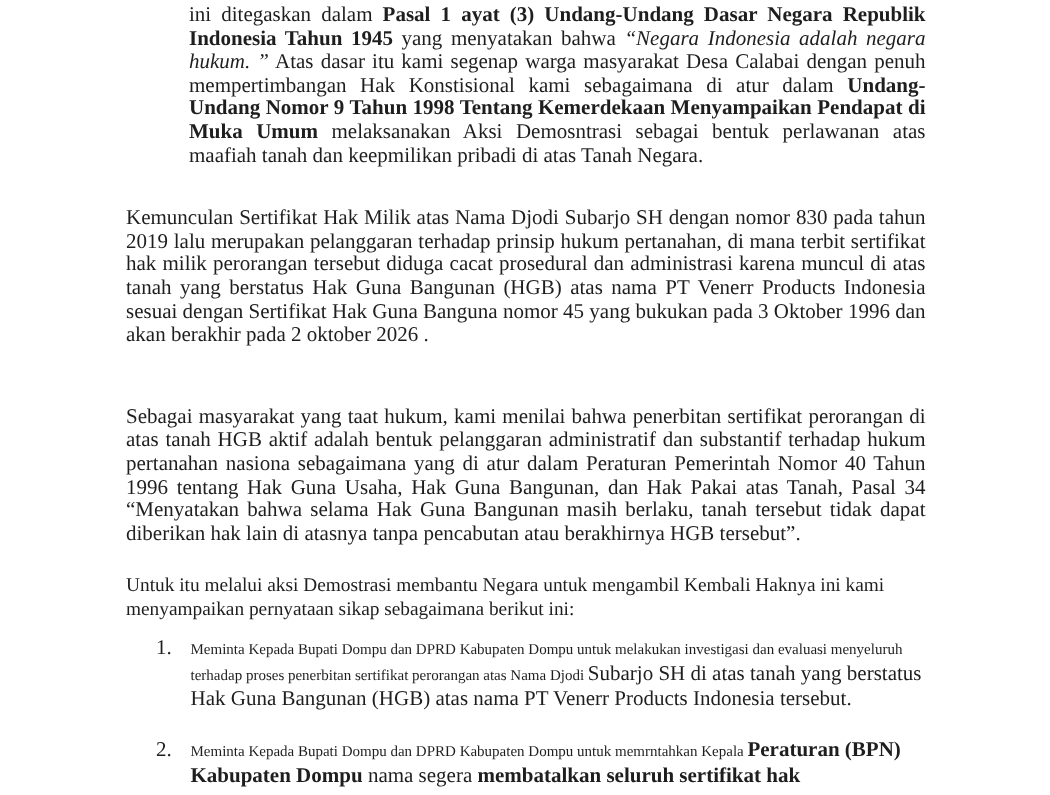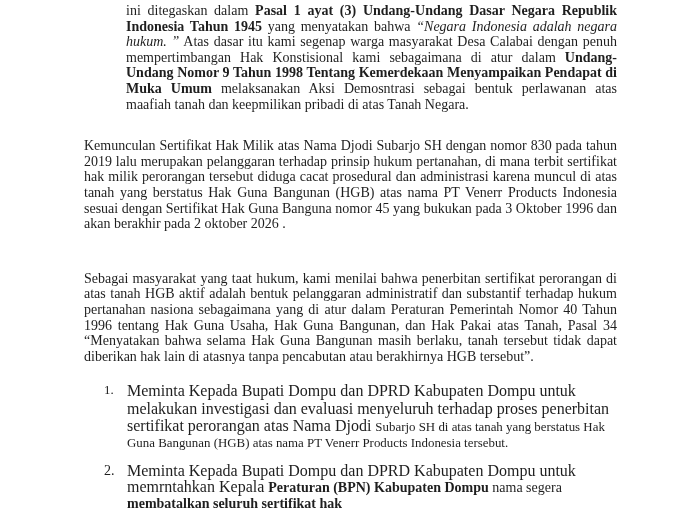"Untuk itu melalui aksi Demostrasi" div.para { html: none -> <div><span>Untuk itu melalui aksi Demostrasi membantu Negara untuk mengambil Kembali Haknya ini kami menyampaikan pernyataan sikap sebagaimana berikut ini:</span></div> }
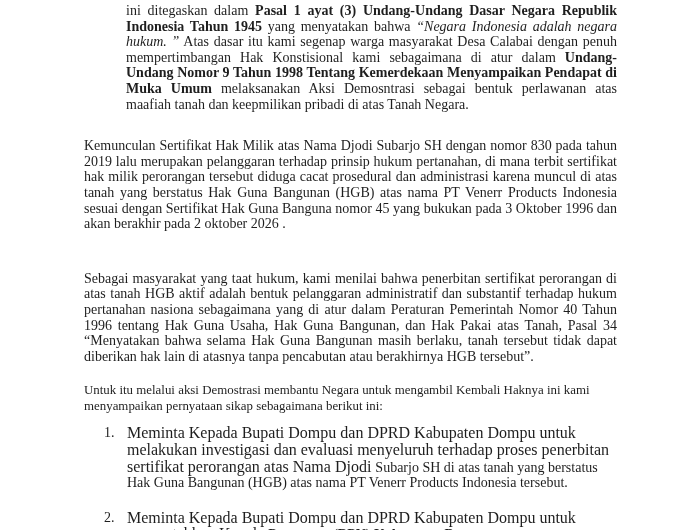"Meminta Kepada Bupati Dompu dan" .sm { font-size: 16px -> 10px }
